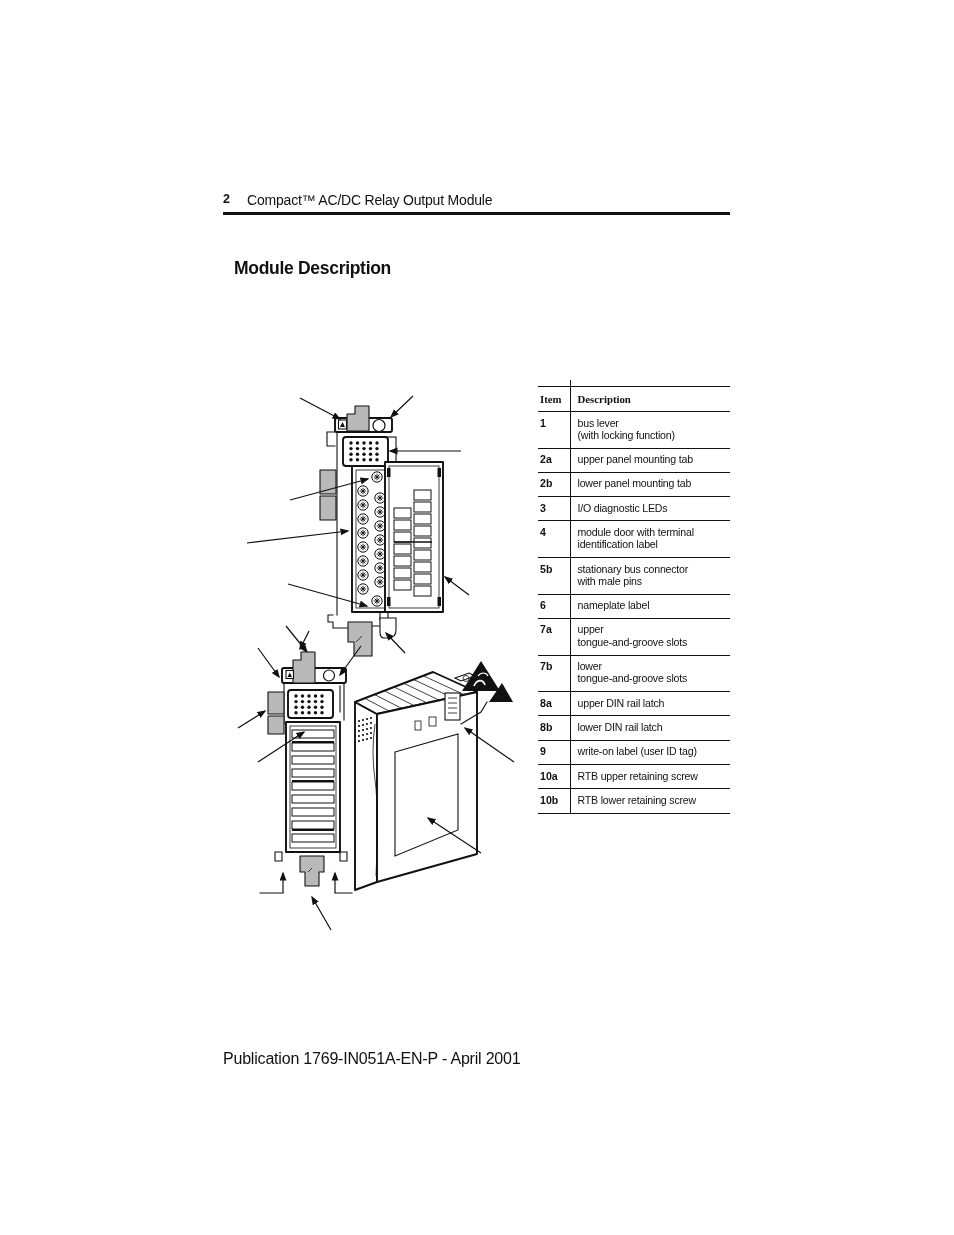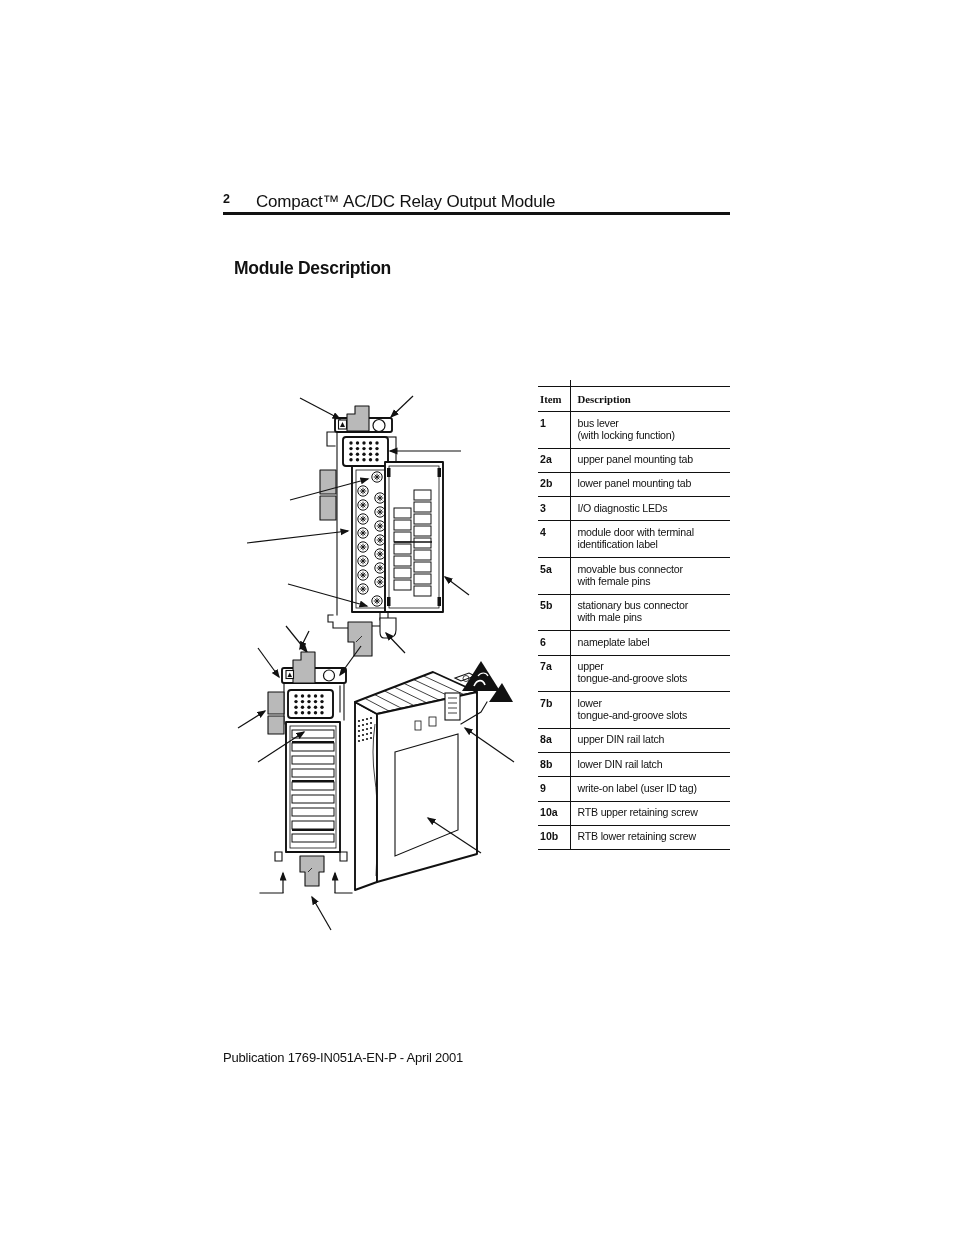"Compact™ AC/DC Relay Output Module" .hdr-title { font-size: 17px -> 14px; left: 256px -> 247px }
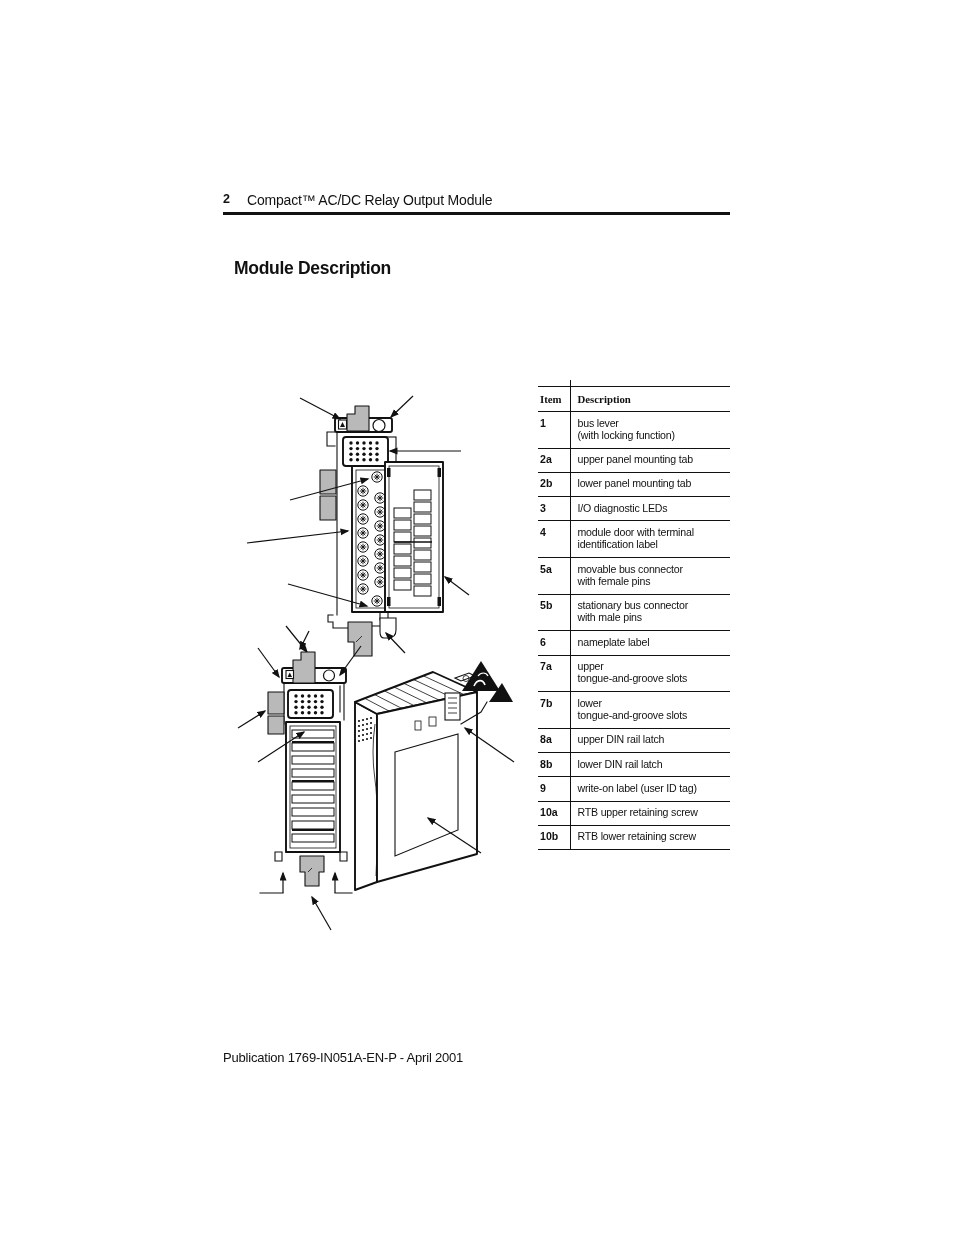"5a" tr { html: <tr> <td>5a</td> <td>movable bus connector with female pins</td> </tr> -> none }
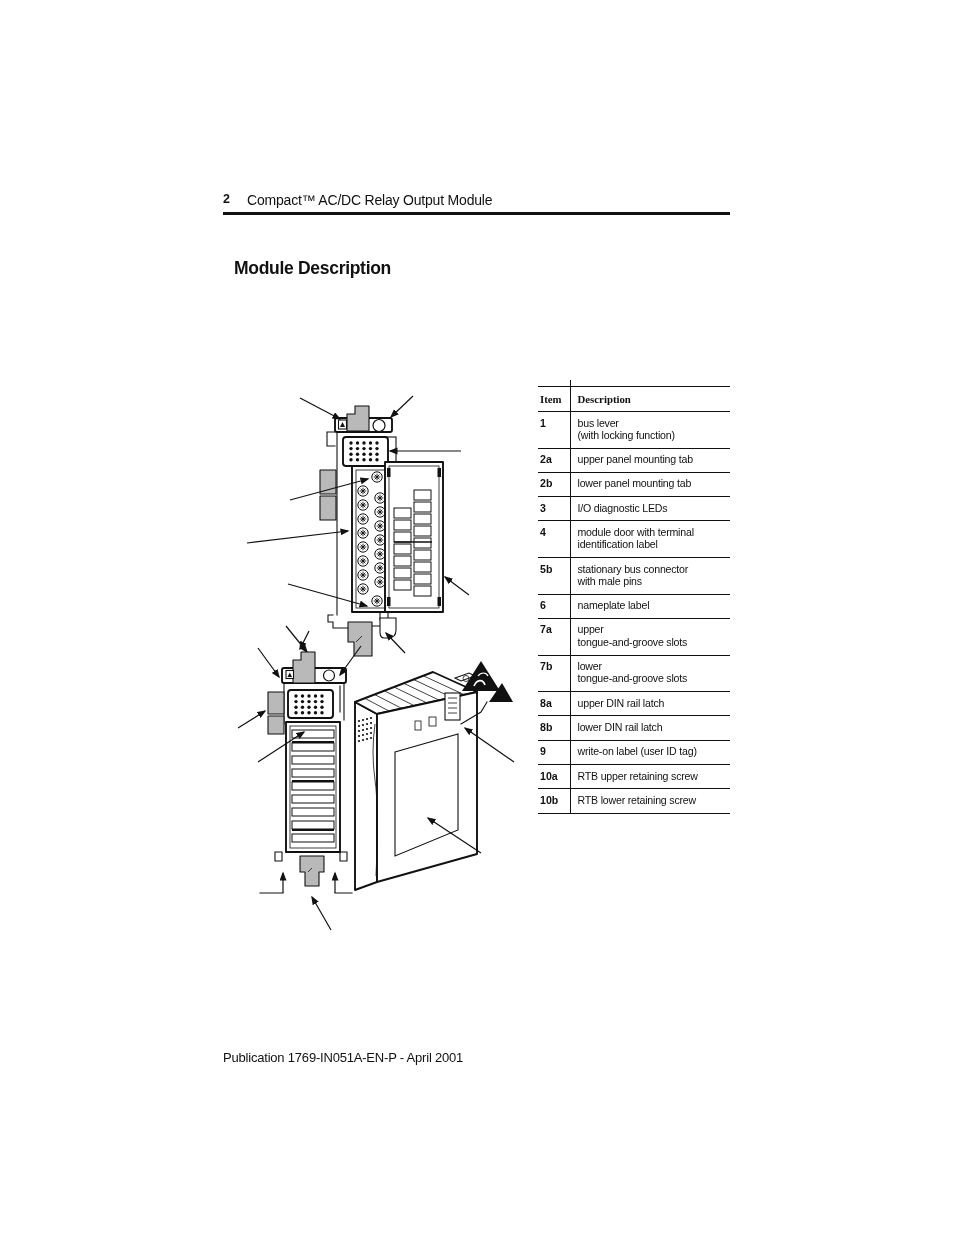"Publication 1769-IN051A-EN-P - April" .footer { font-size: 13px -> 16px }
